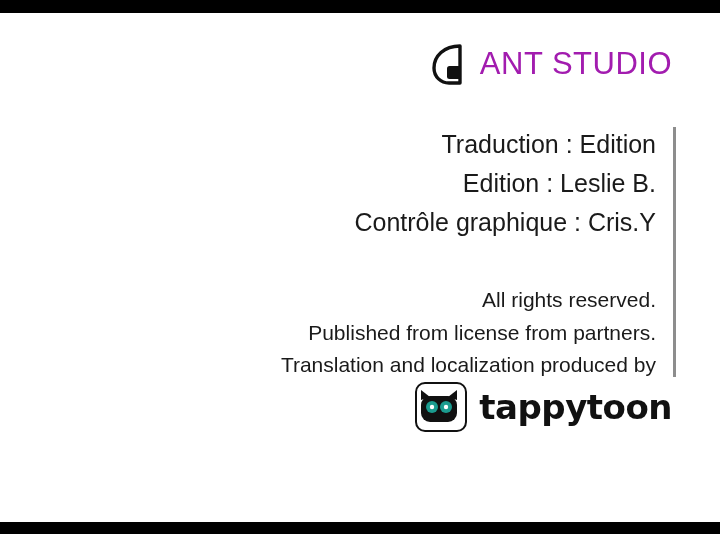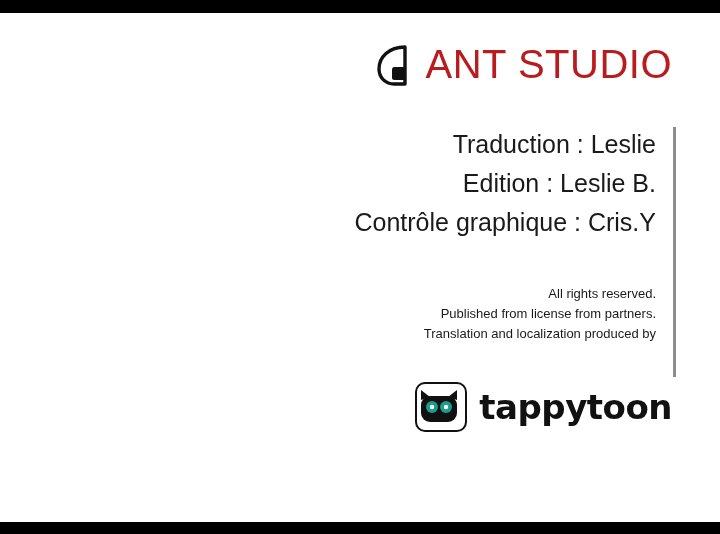"ANT STUDIO" .studio-name { color: #b91c1c -> #a21caf; font-size: 40px -> 31px }
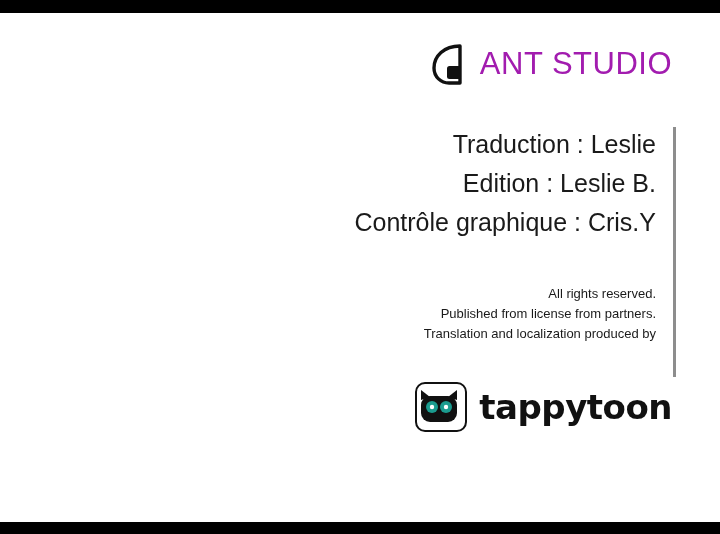"Traduction : Leslie" div.credit-line { text: Leslie -> Edition }
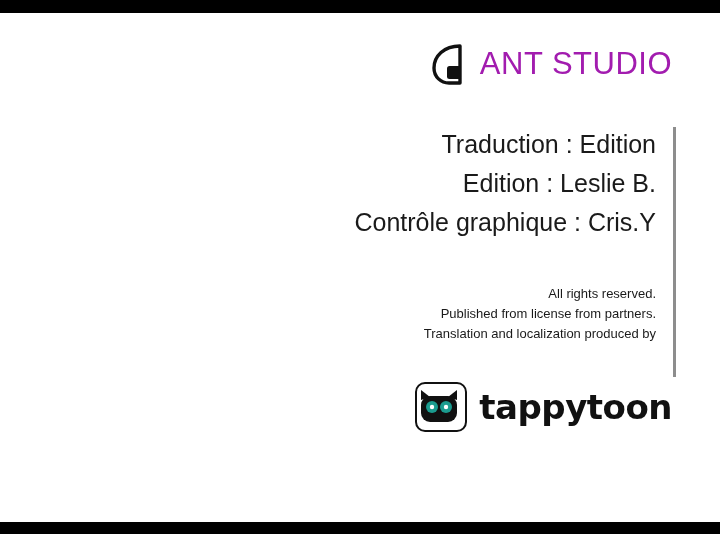"All rights reserved." .rights-line { font-size: 13px -> 21px }
